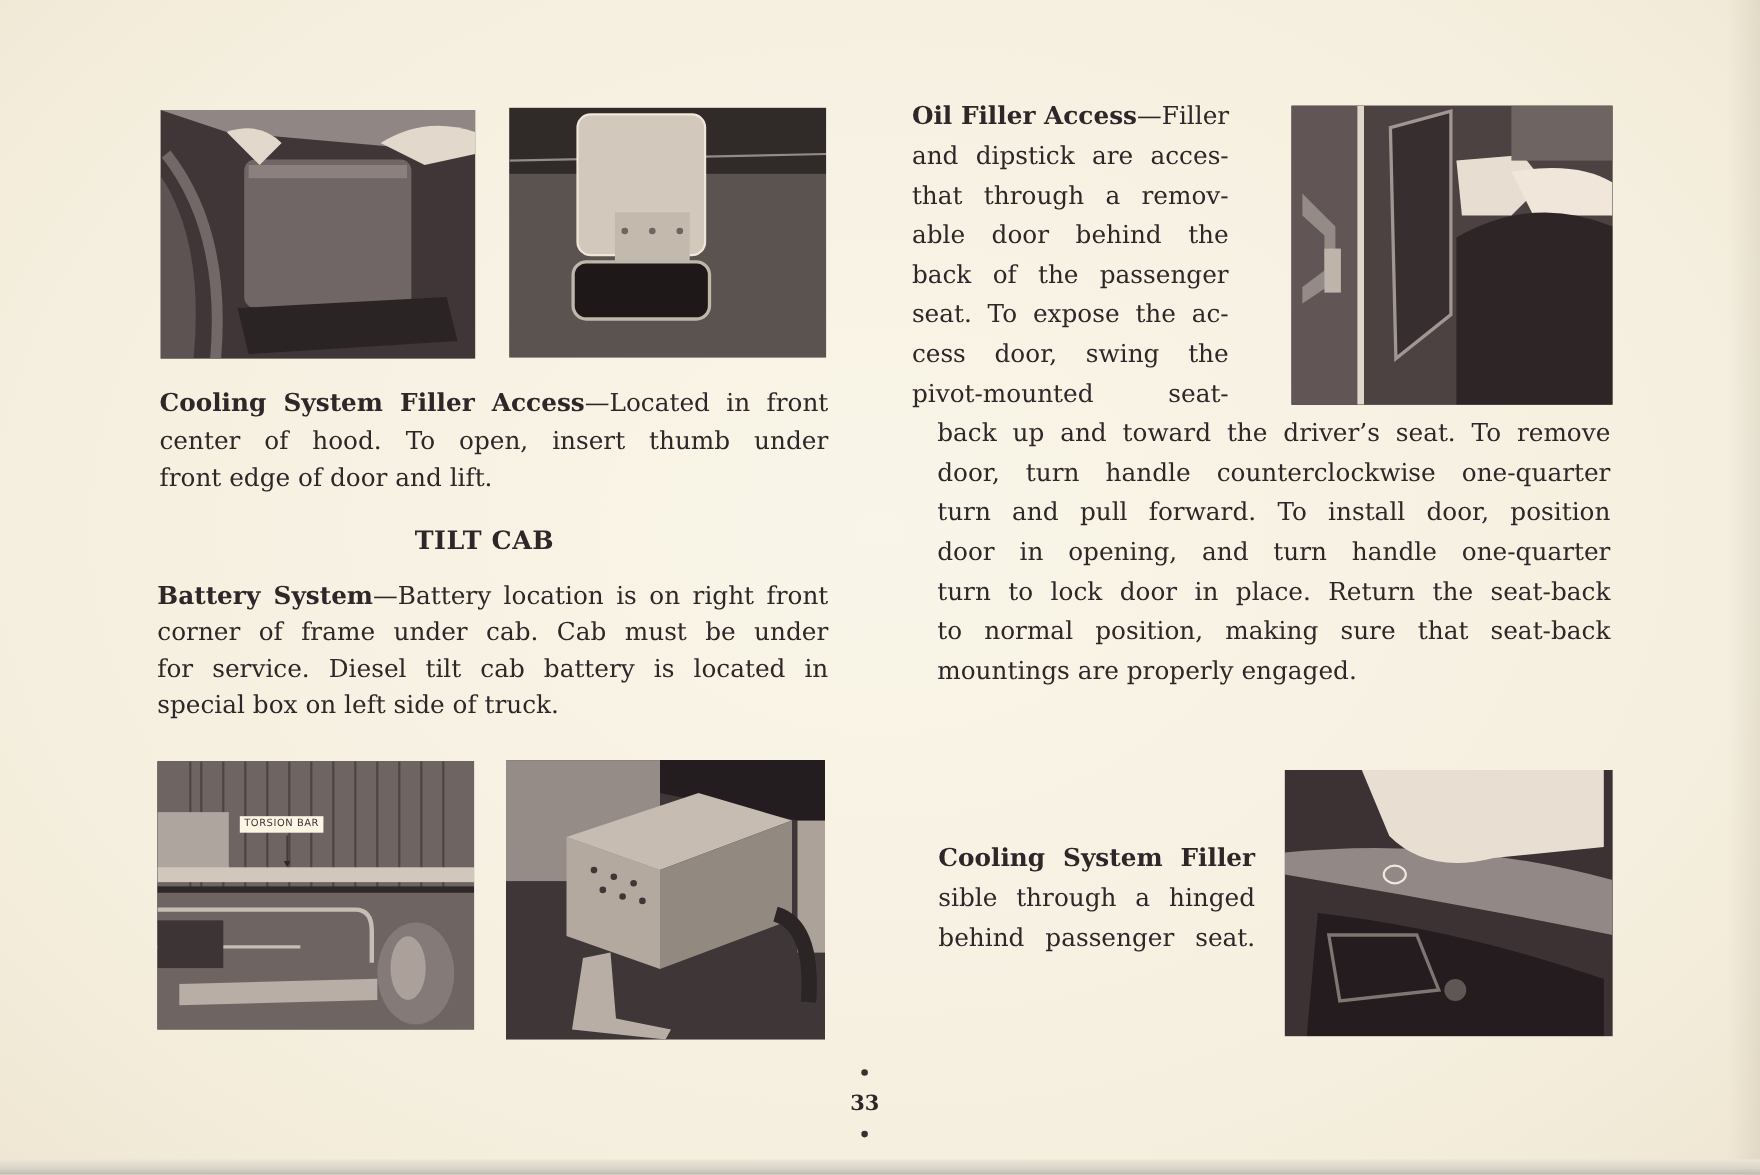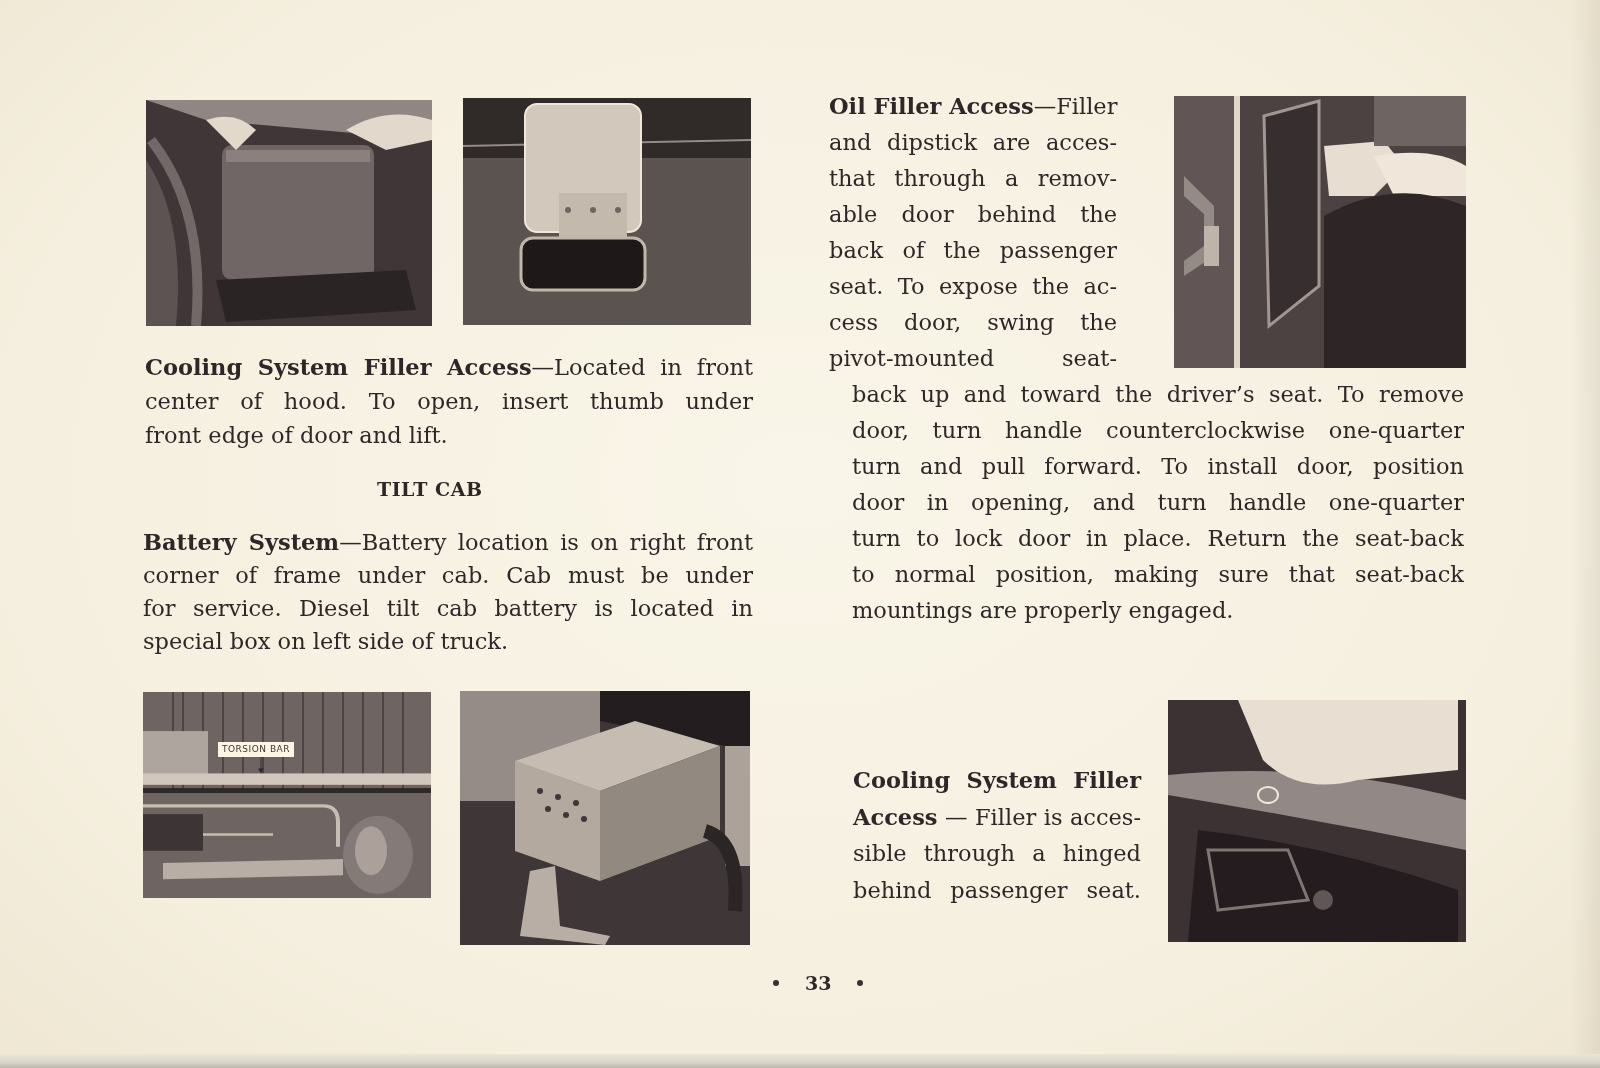"TILT CAB" .heading { font-size: 19px -> 23px }
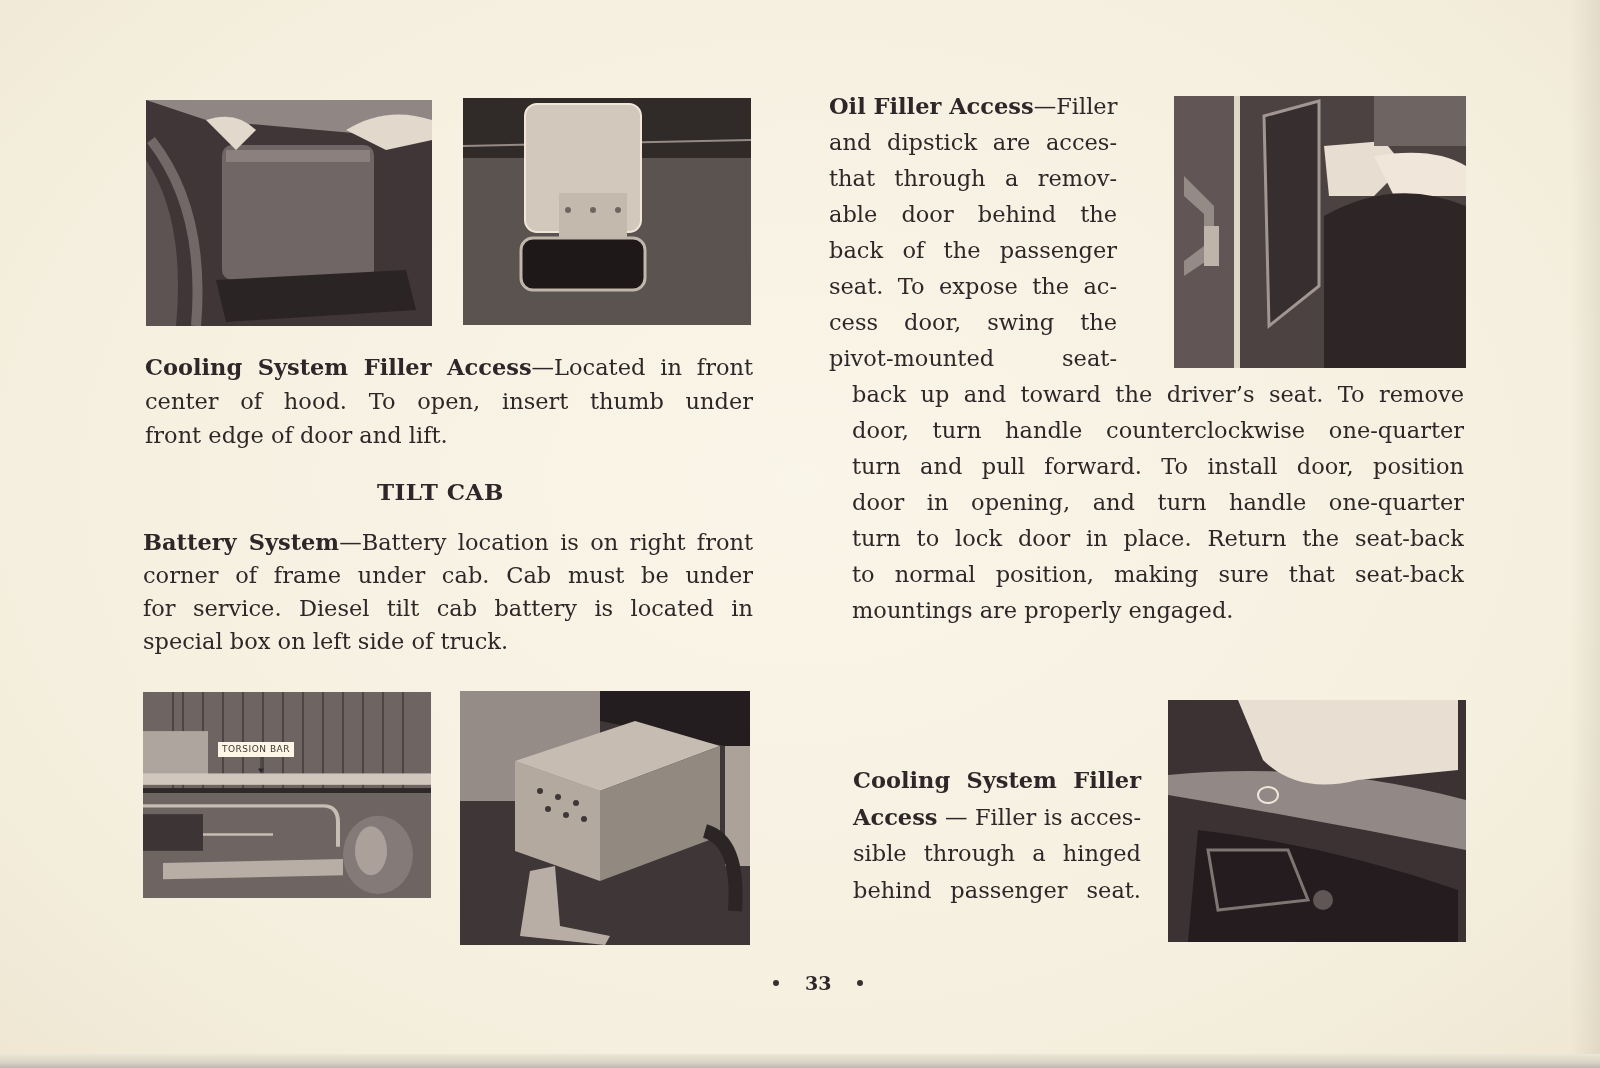"TORSION BAR" div.photo { height: 206px -> 244px }
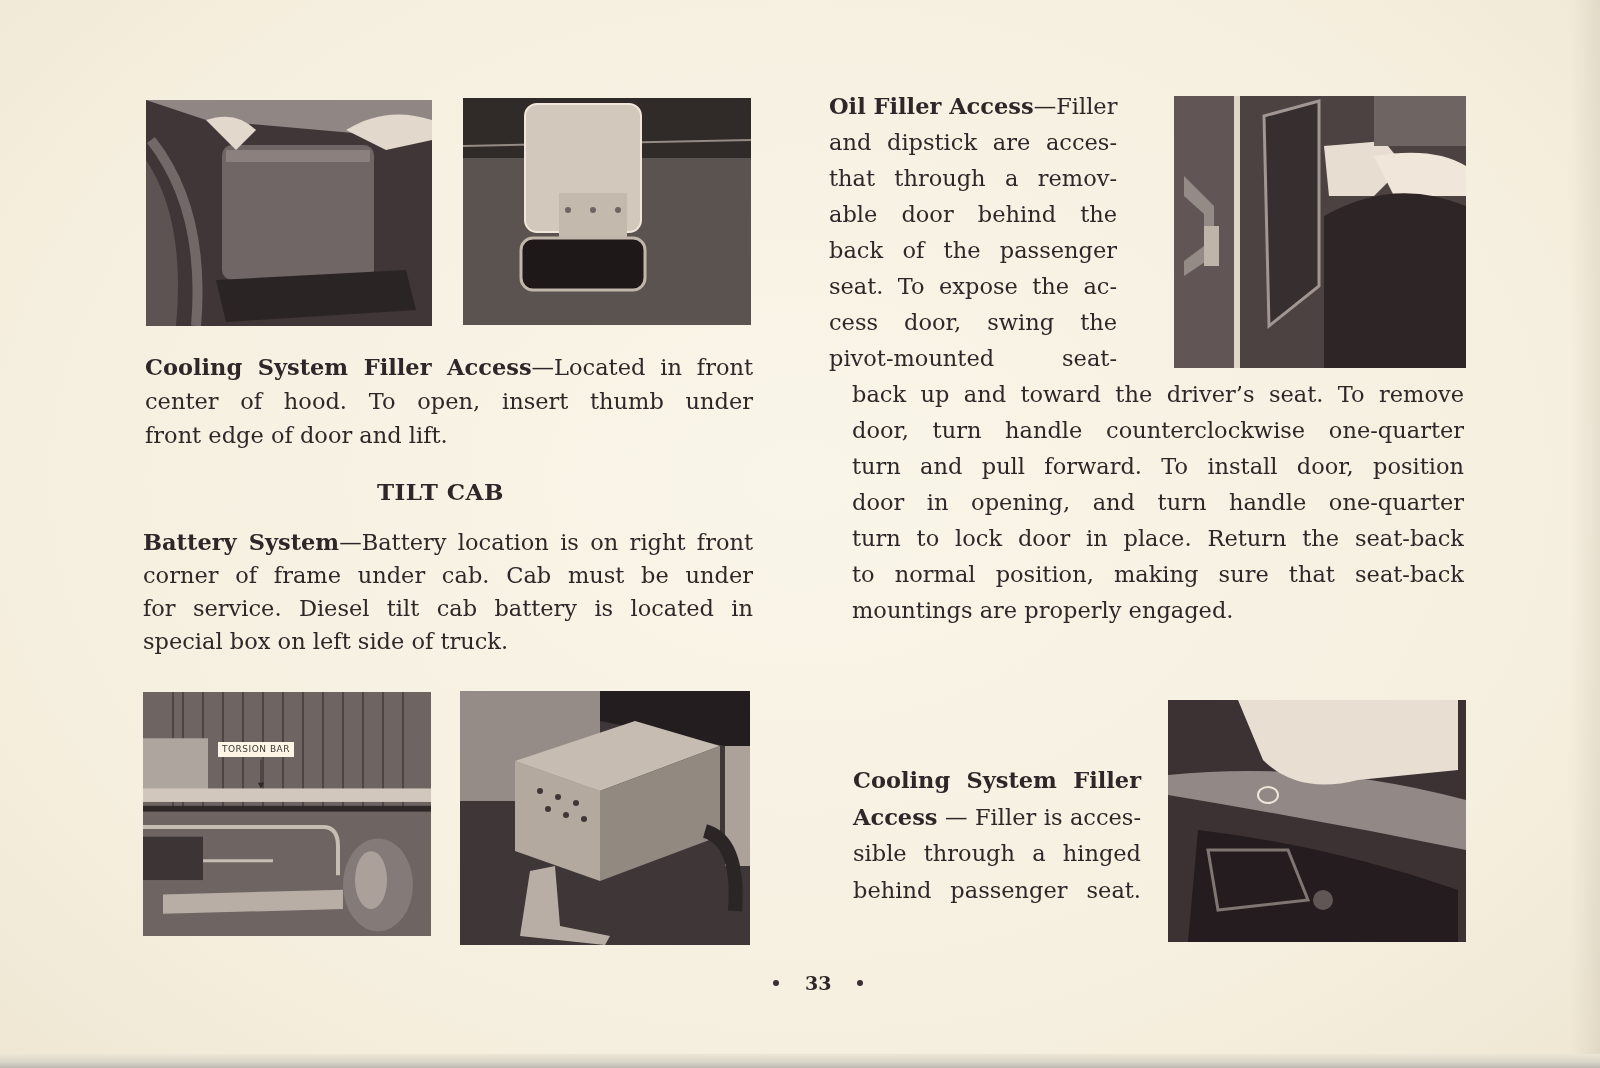"Access — Filler is acces-" span.line { html: <span> <b>Access</b><span> — Filler is acces-</span> </span> -> none }
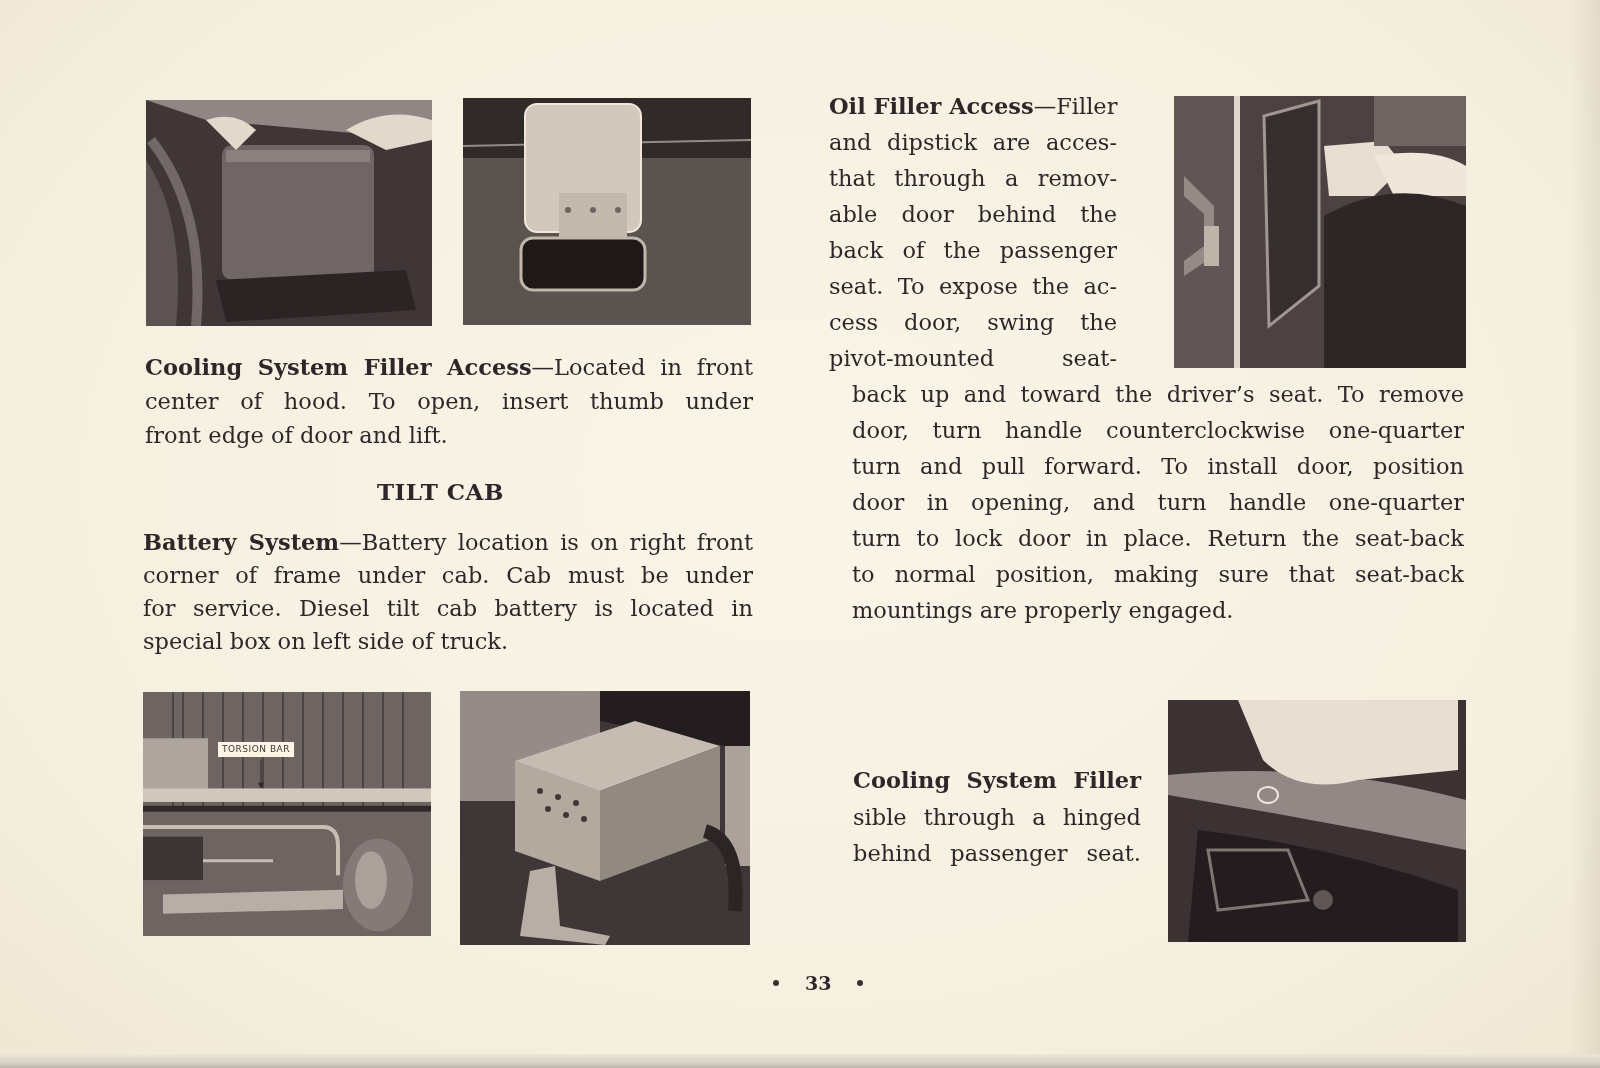"33" .page-num { flex-direction: none -> column; gap: 26px -> 14px }
